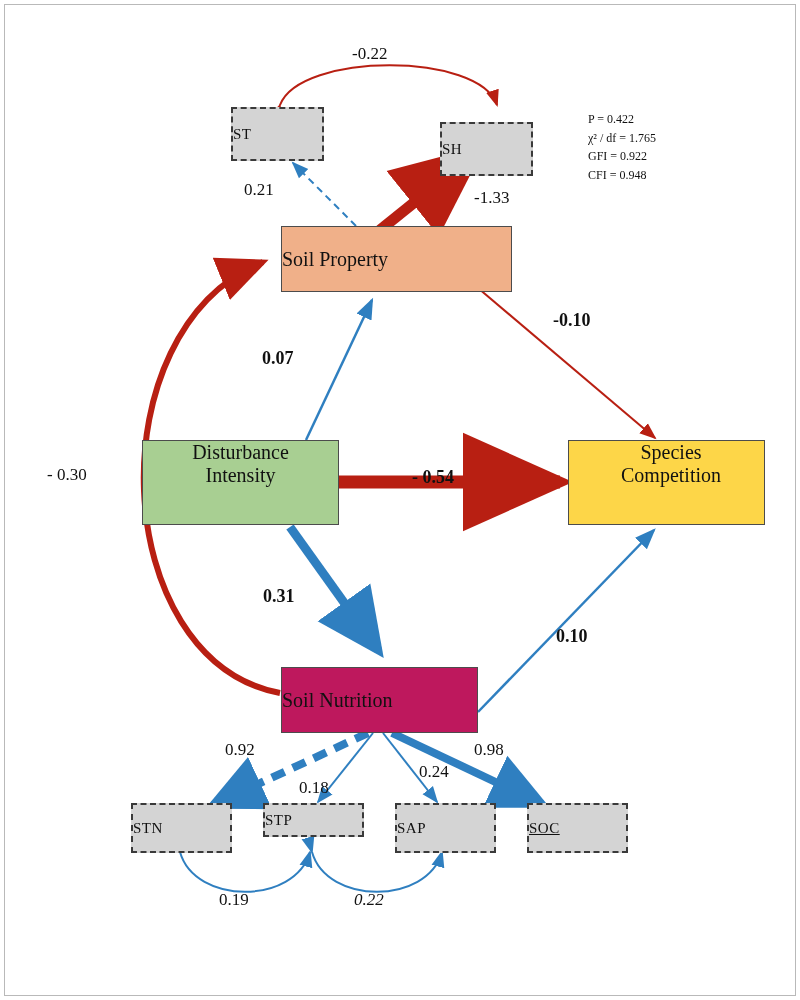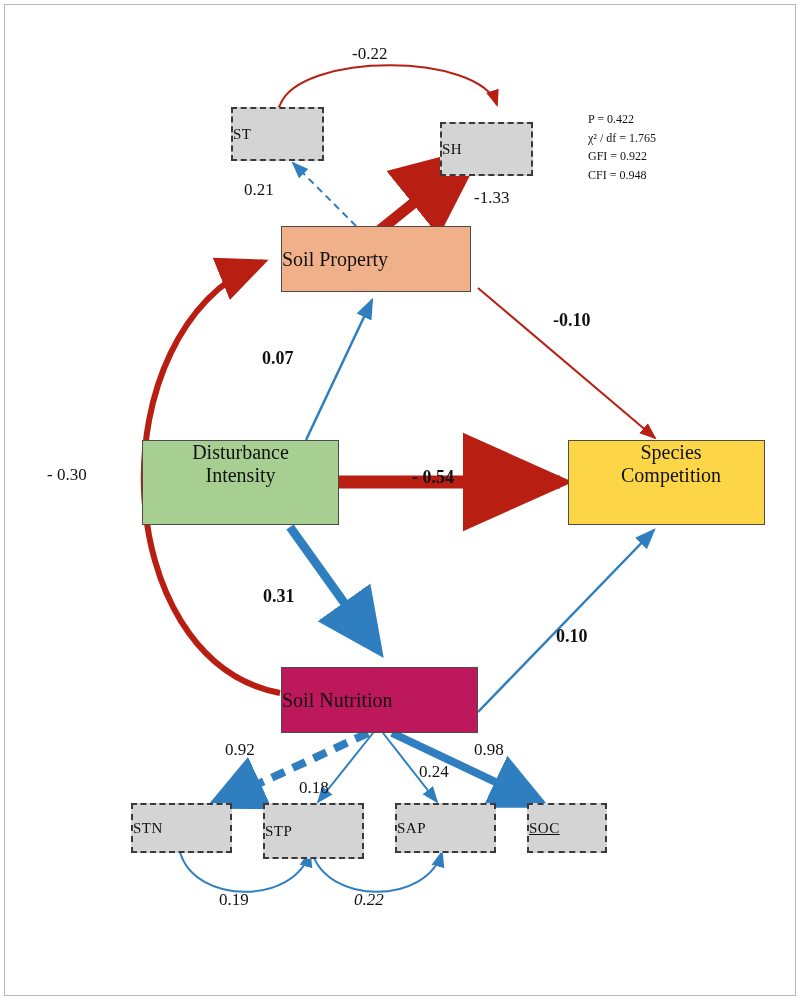"Soil Property" div.node { width: 190px -> 231px }
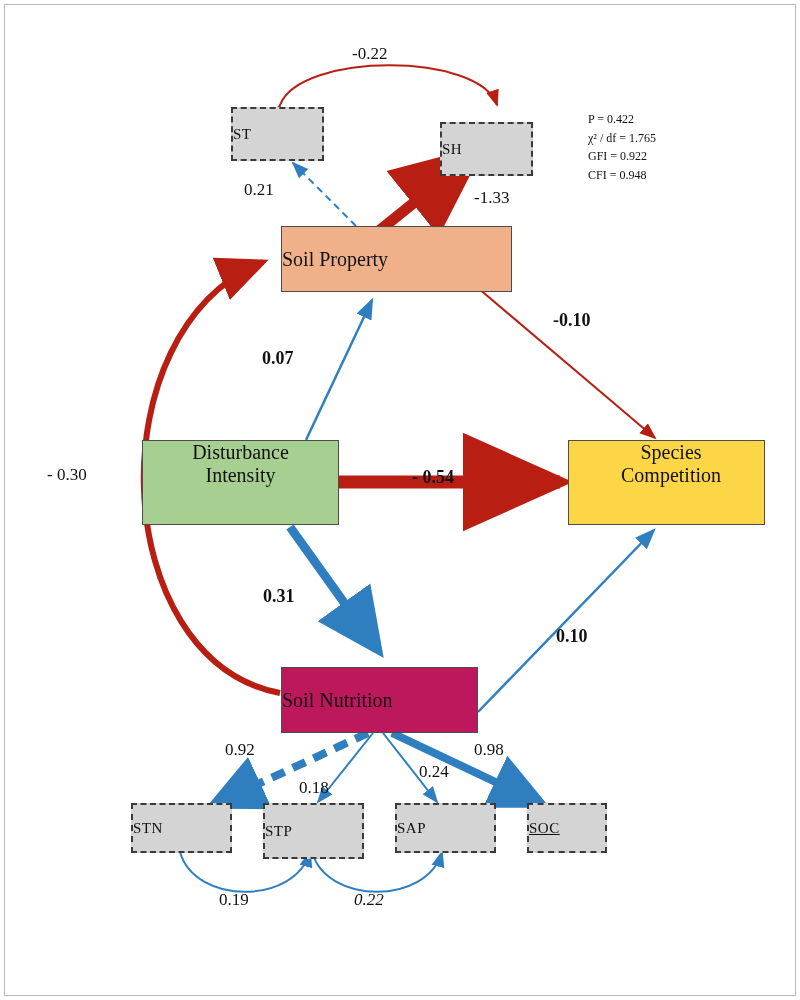"STP" div.node { height: 56px -> 34px }
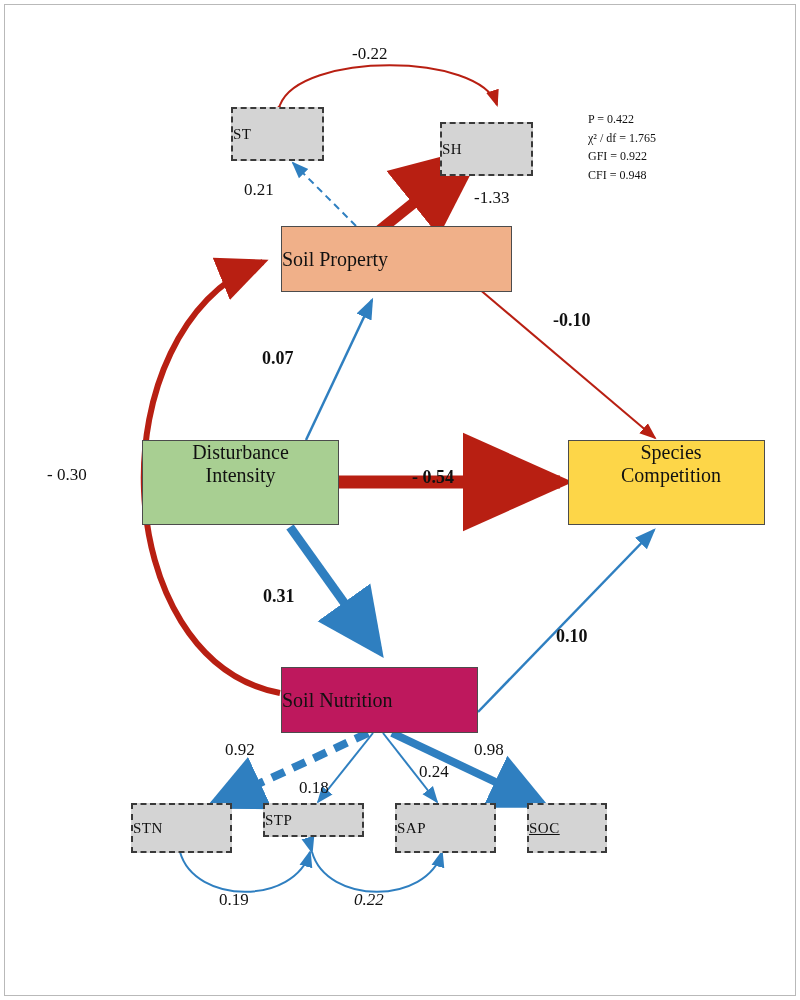"SOC" div.node { width: 80px -> 101px }
